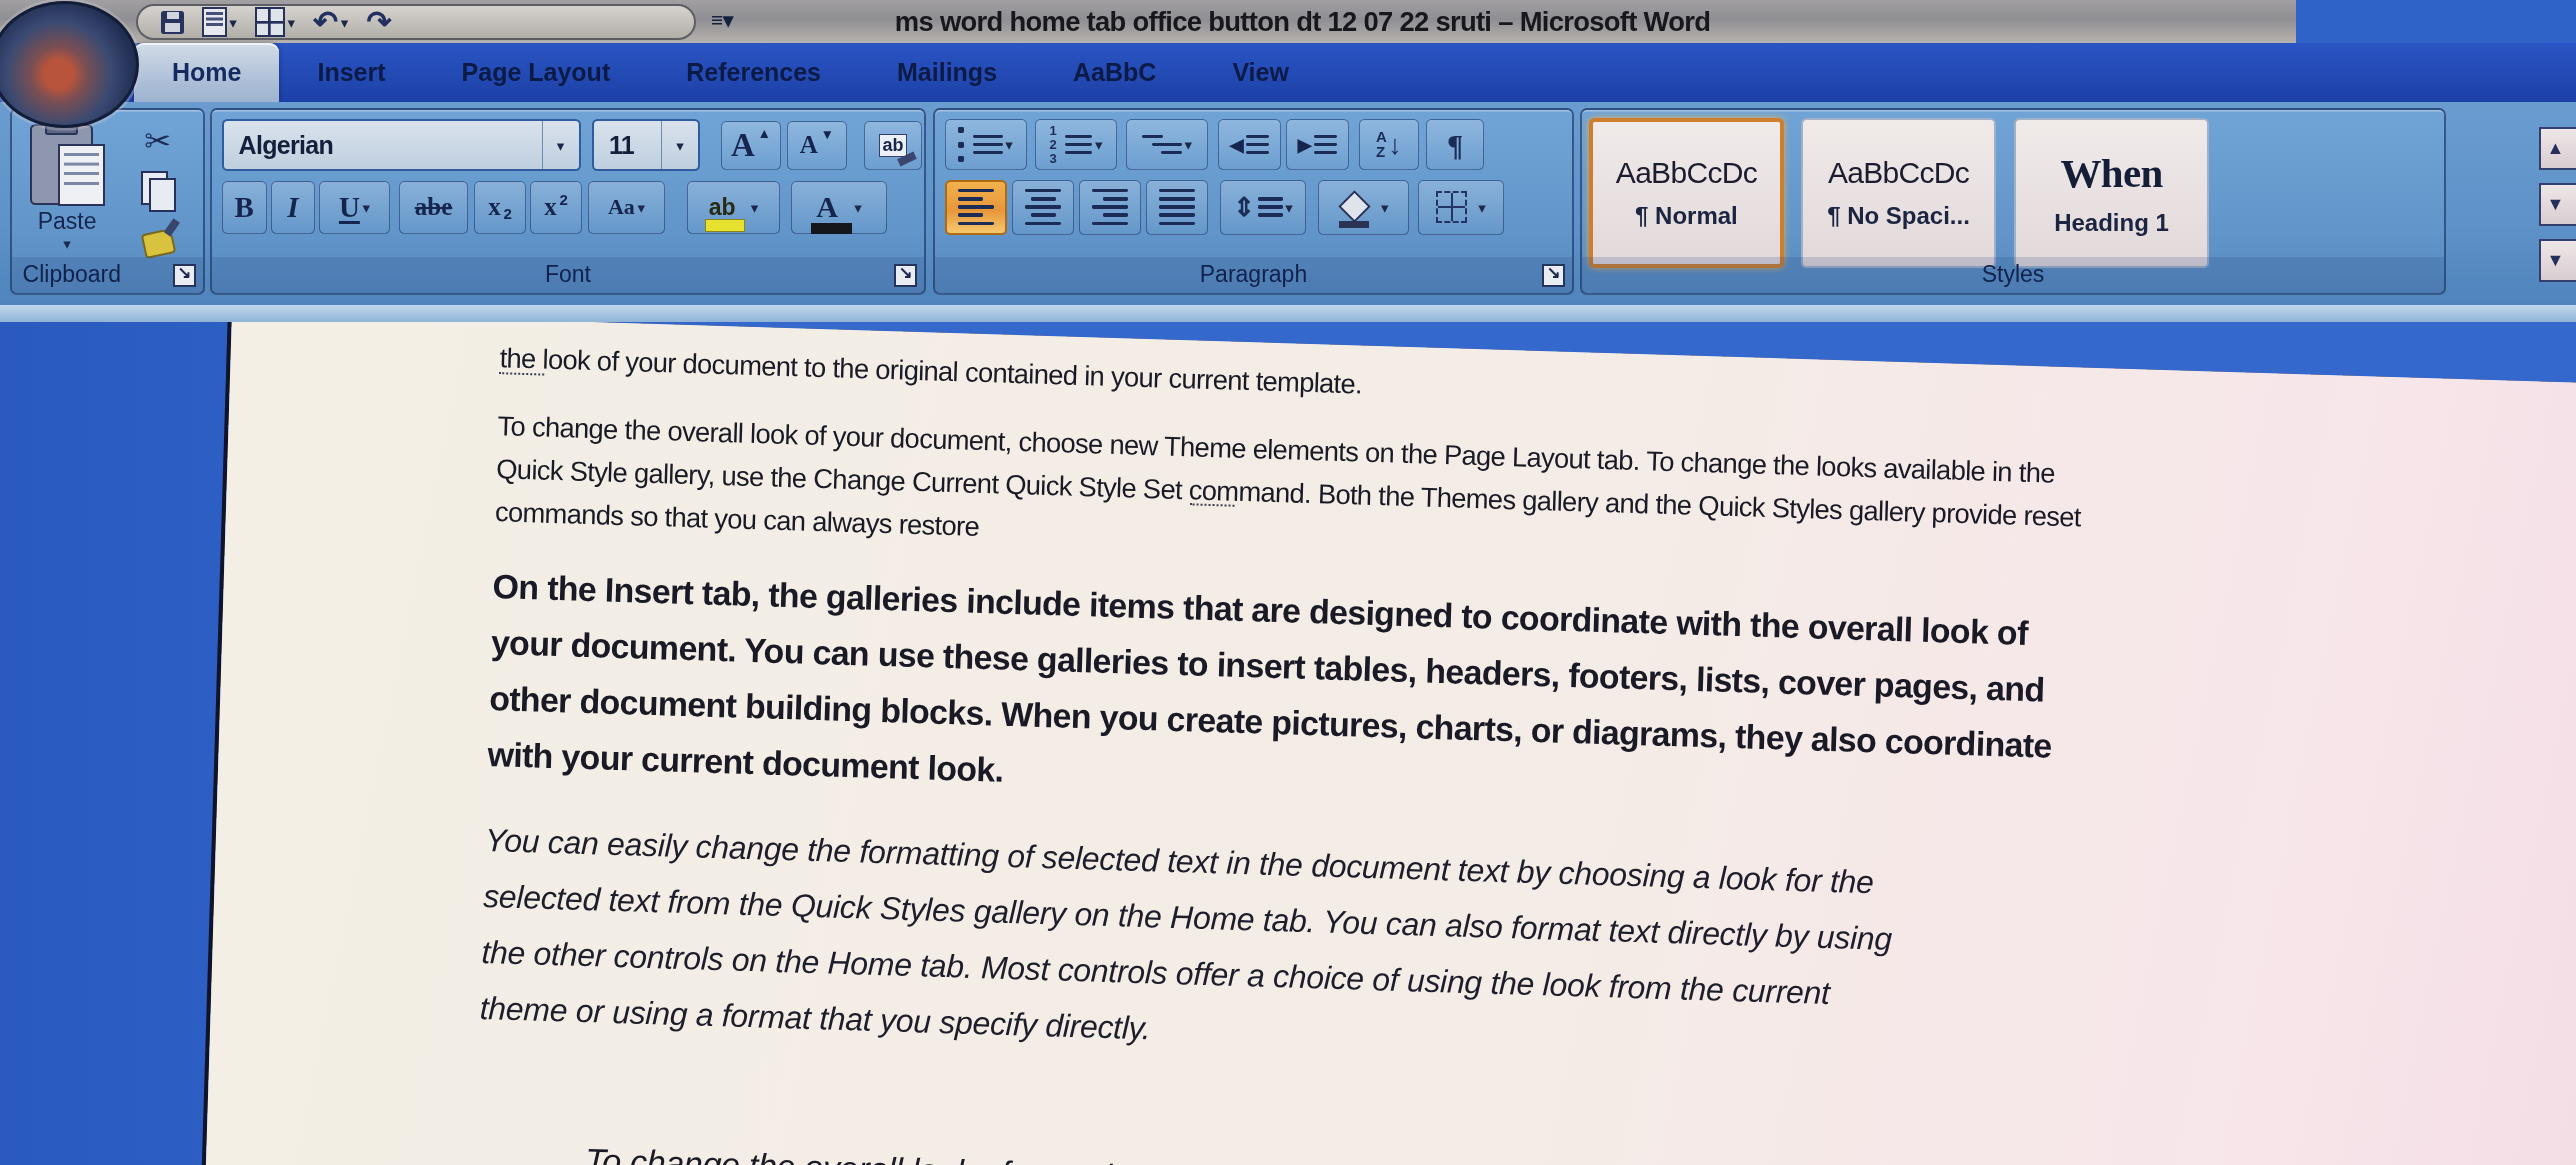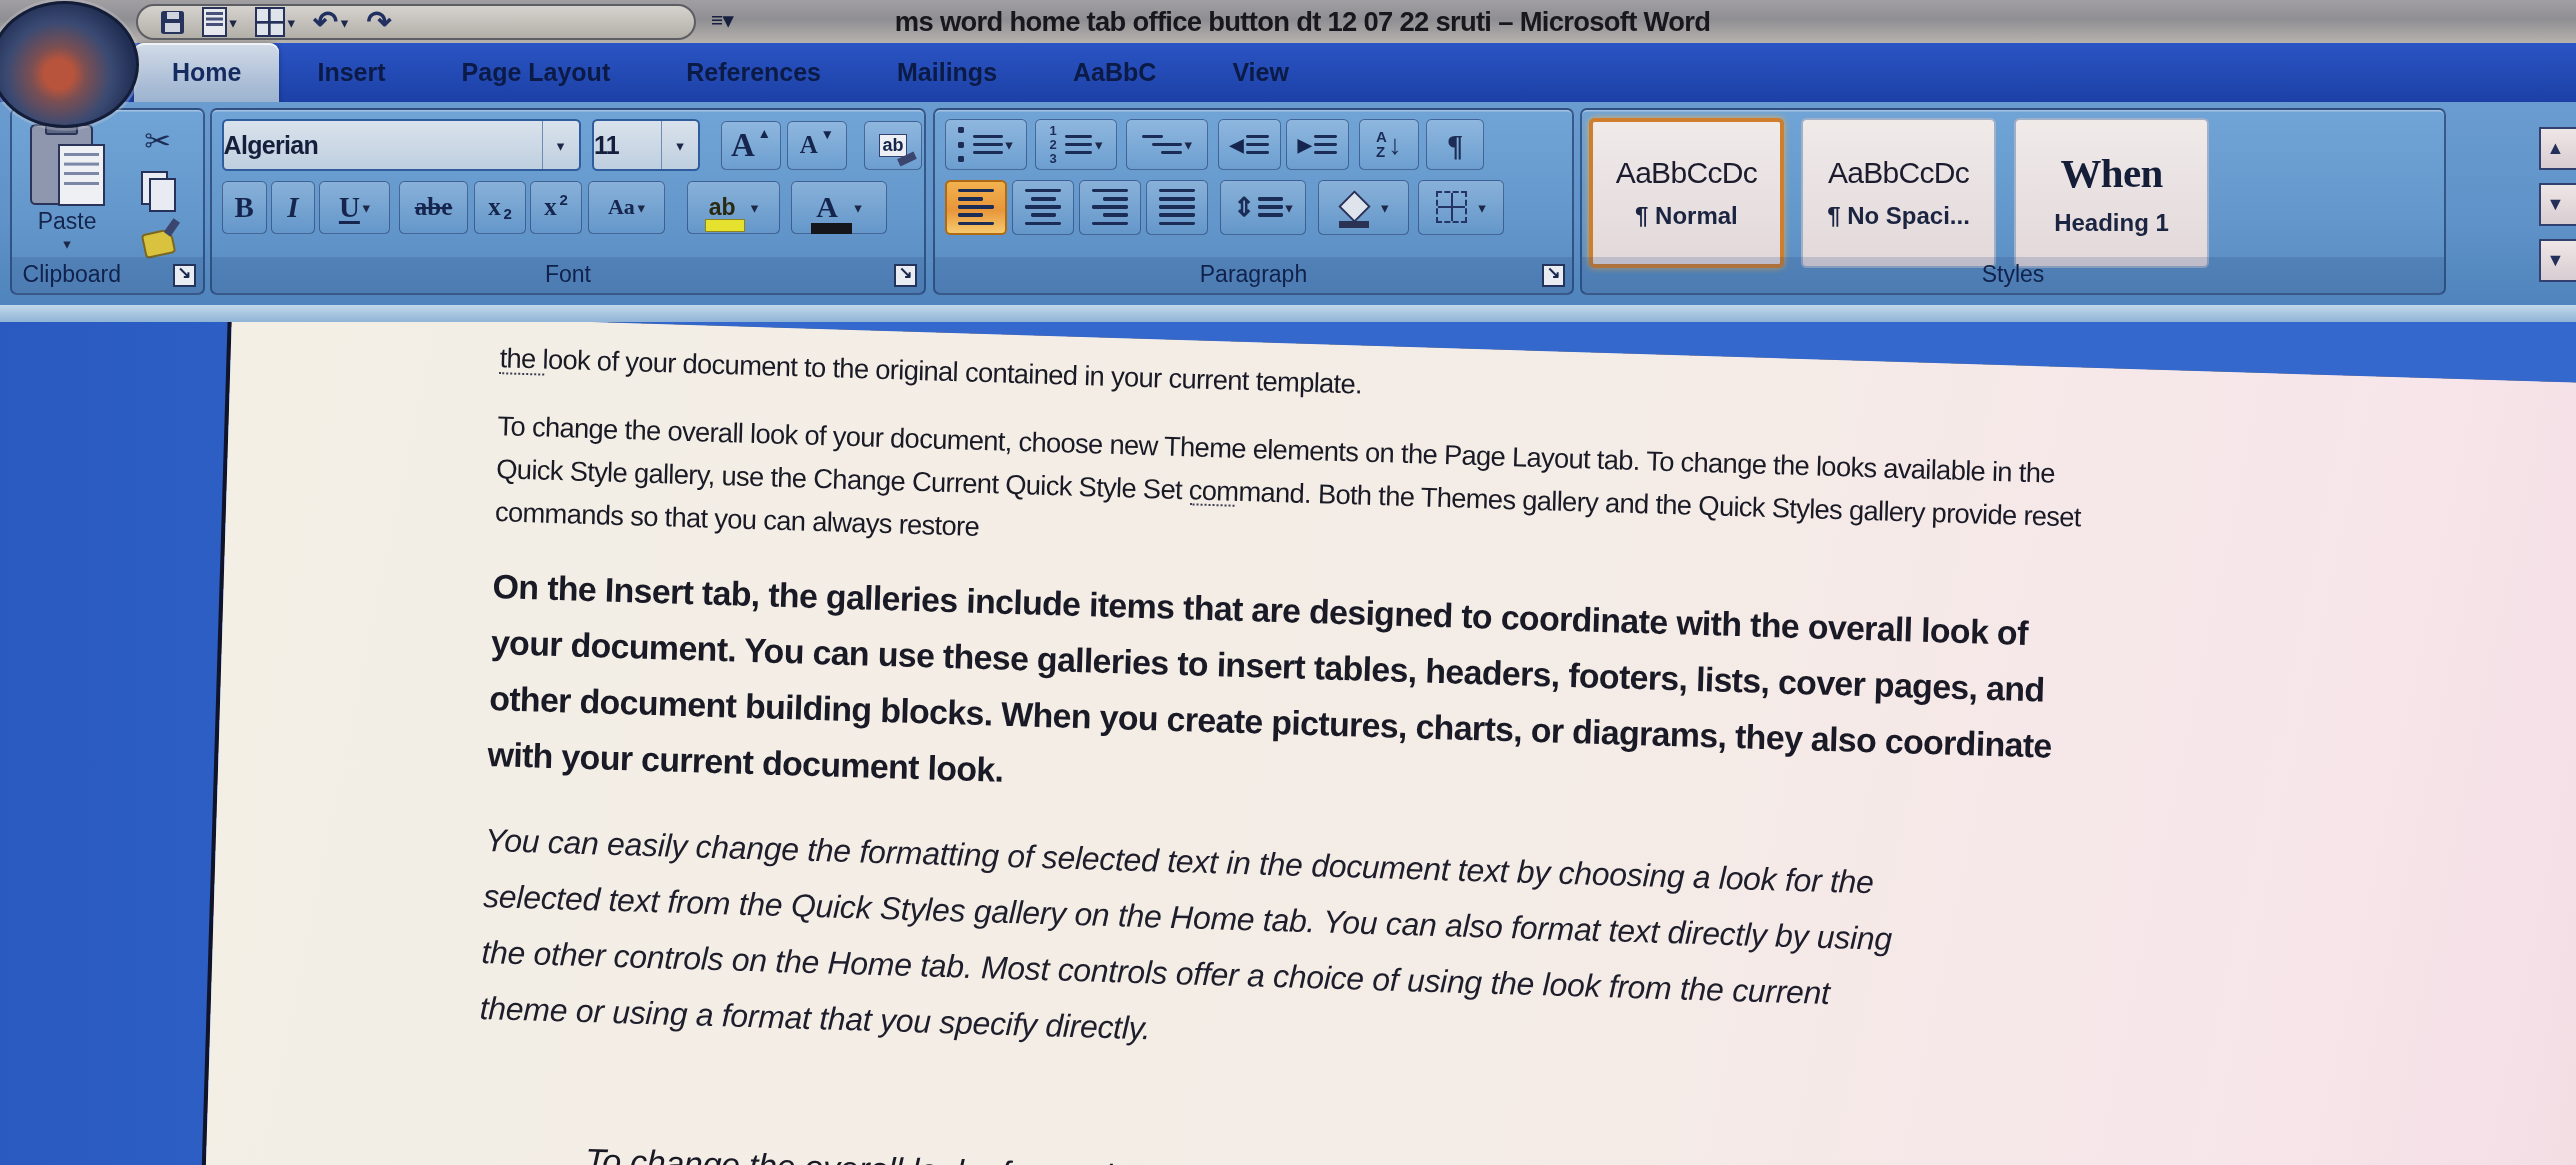"ms word home tab office" .titlebar { width: 2576px -> 2296px }
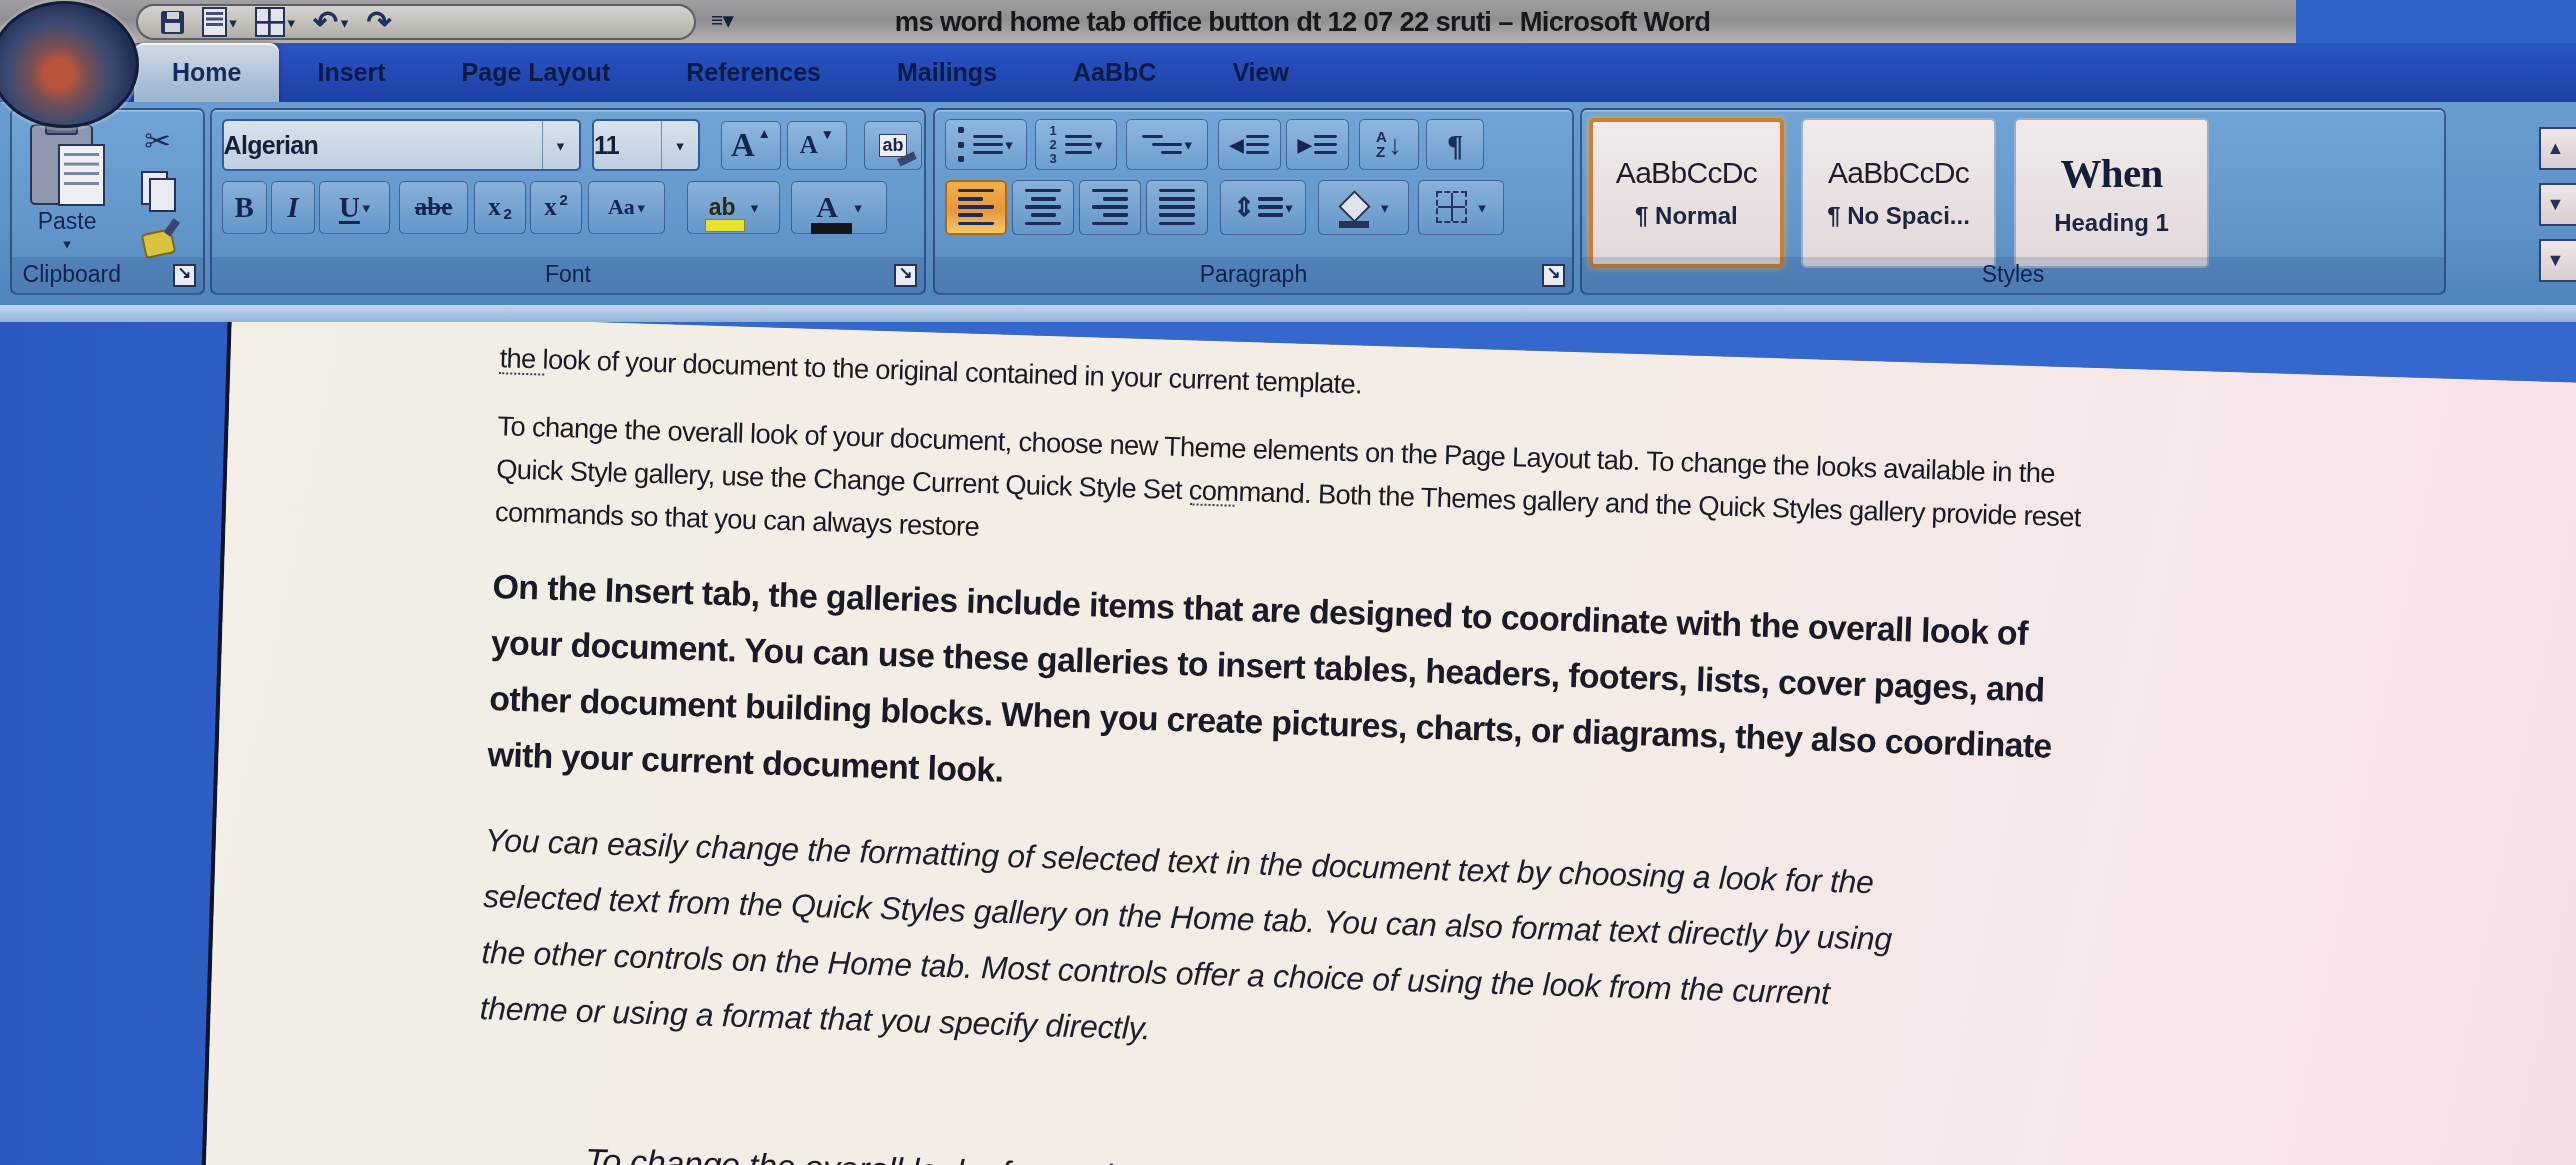"Algerian" .combo .val { padding-left: 0 -> 15px }
